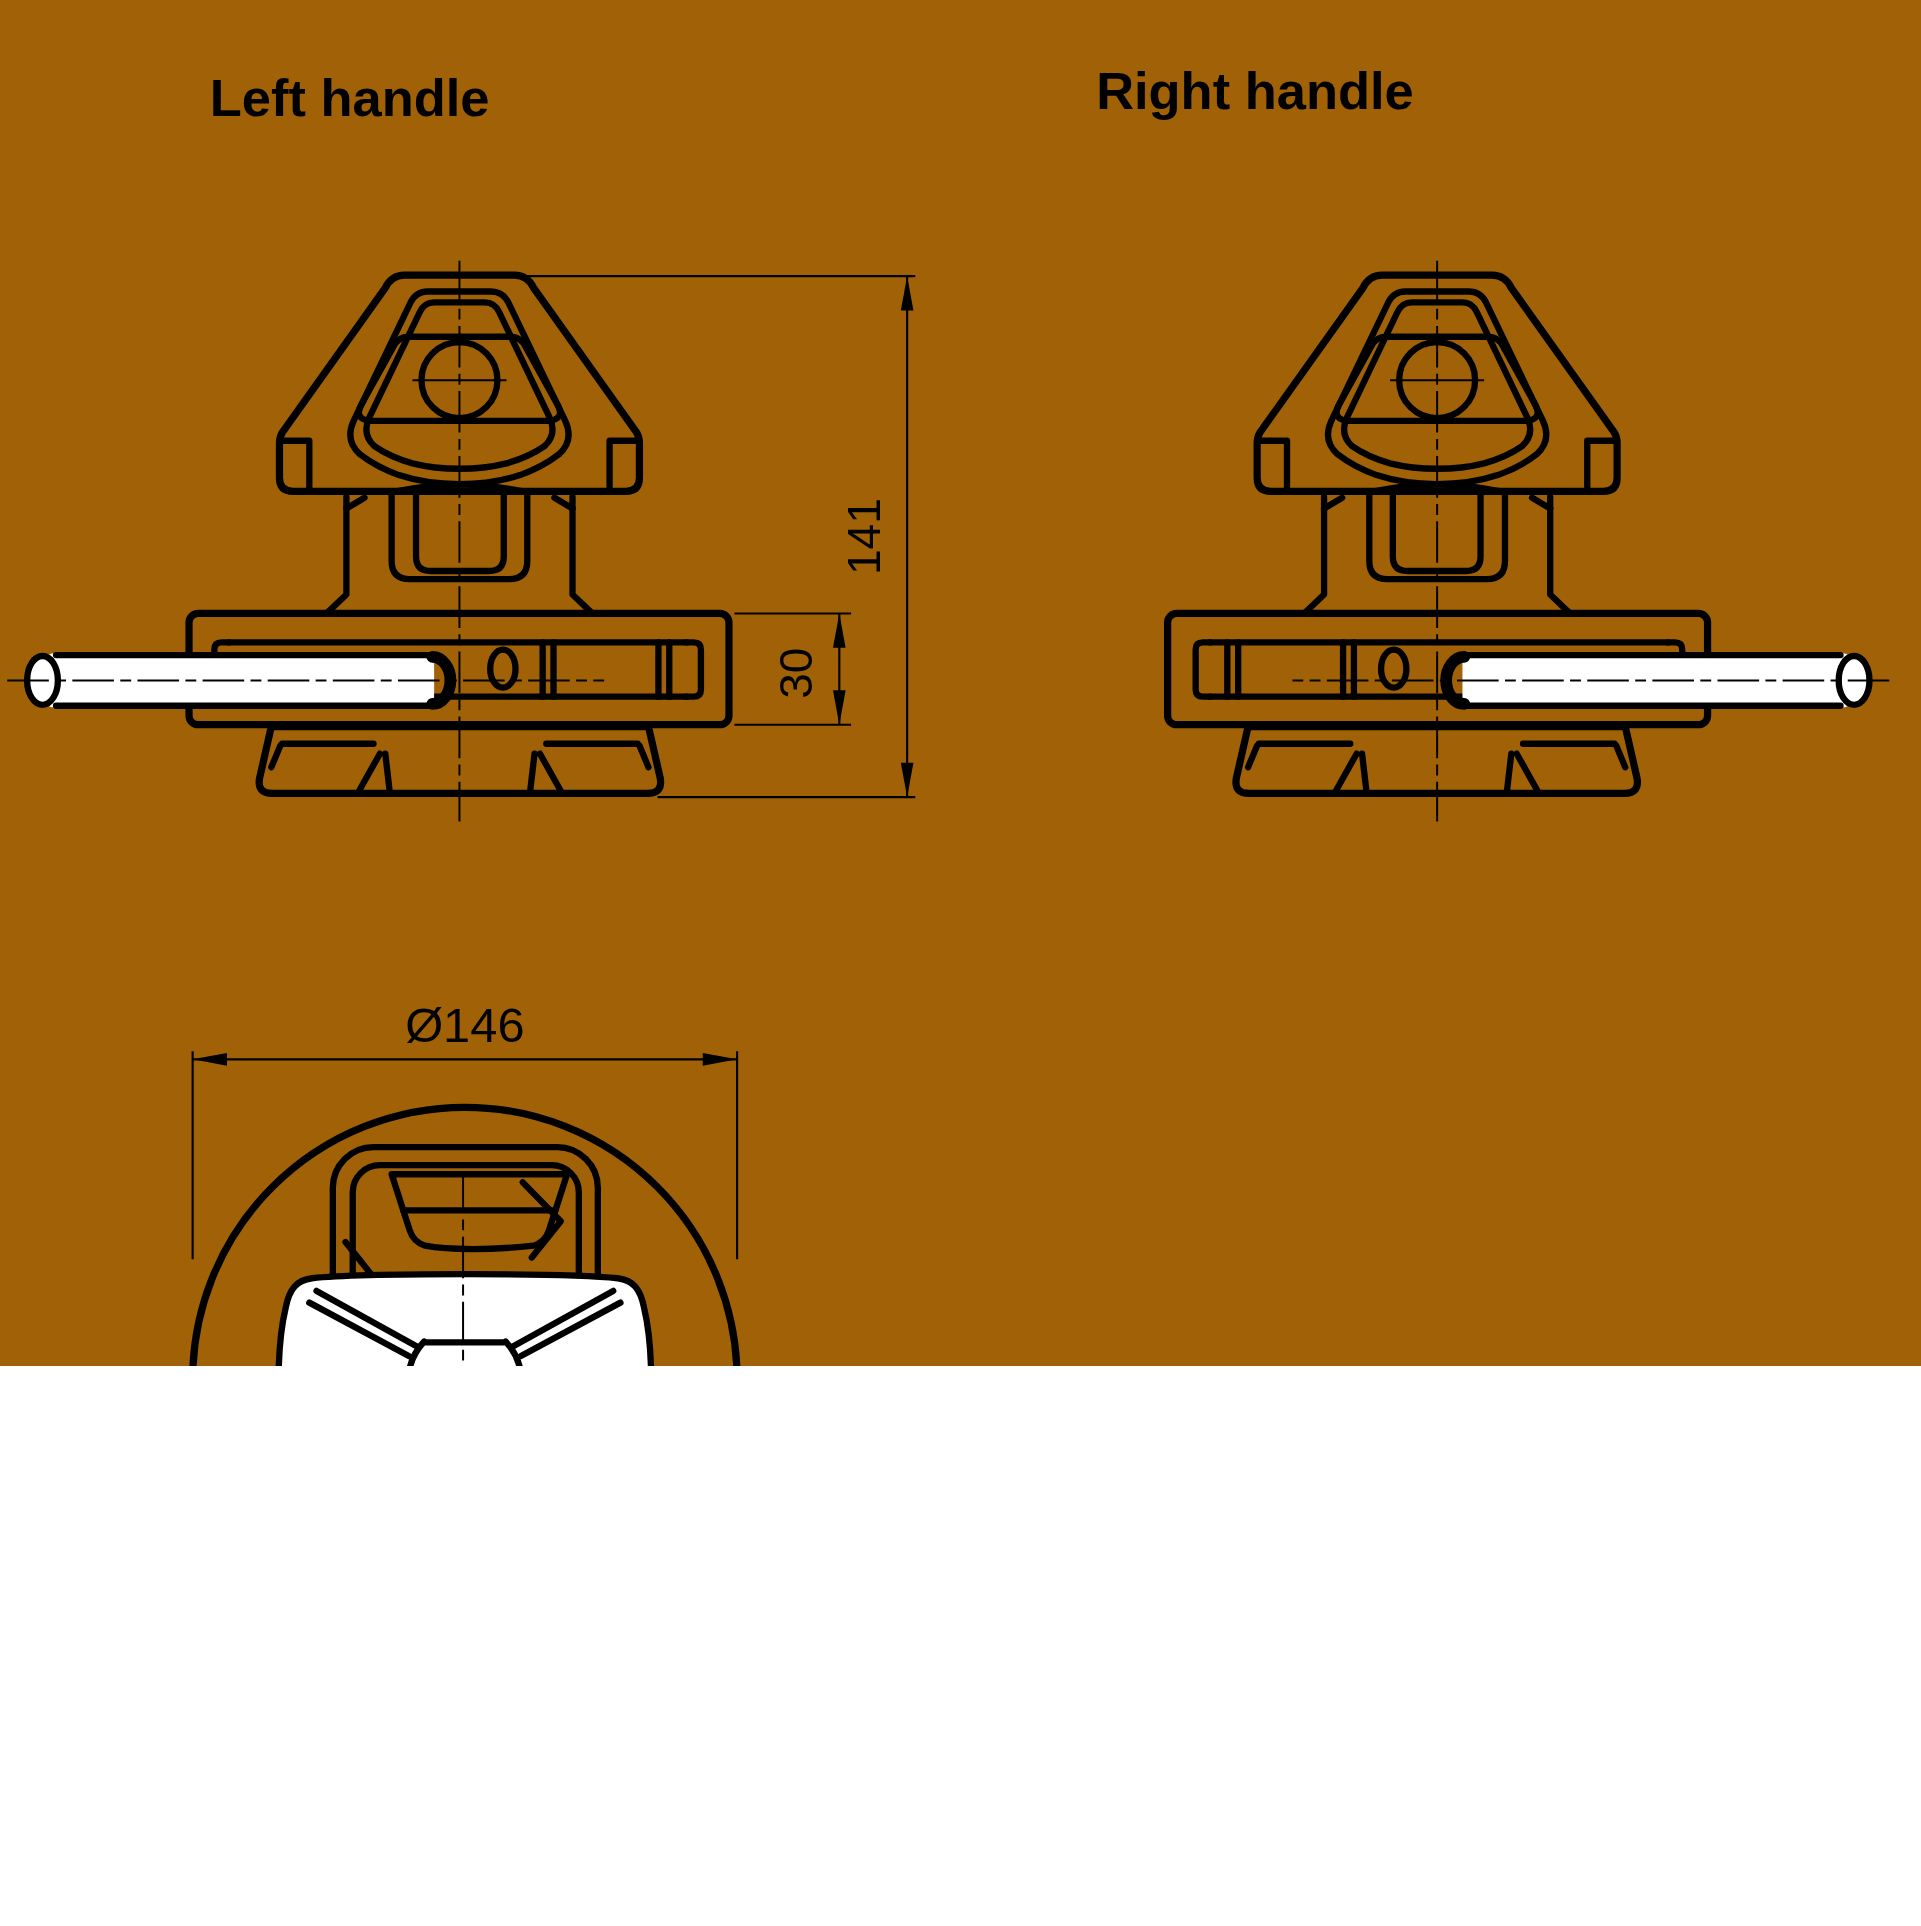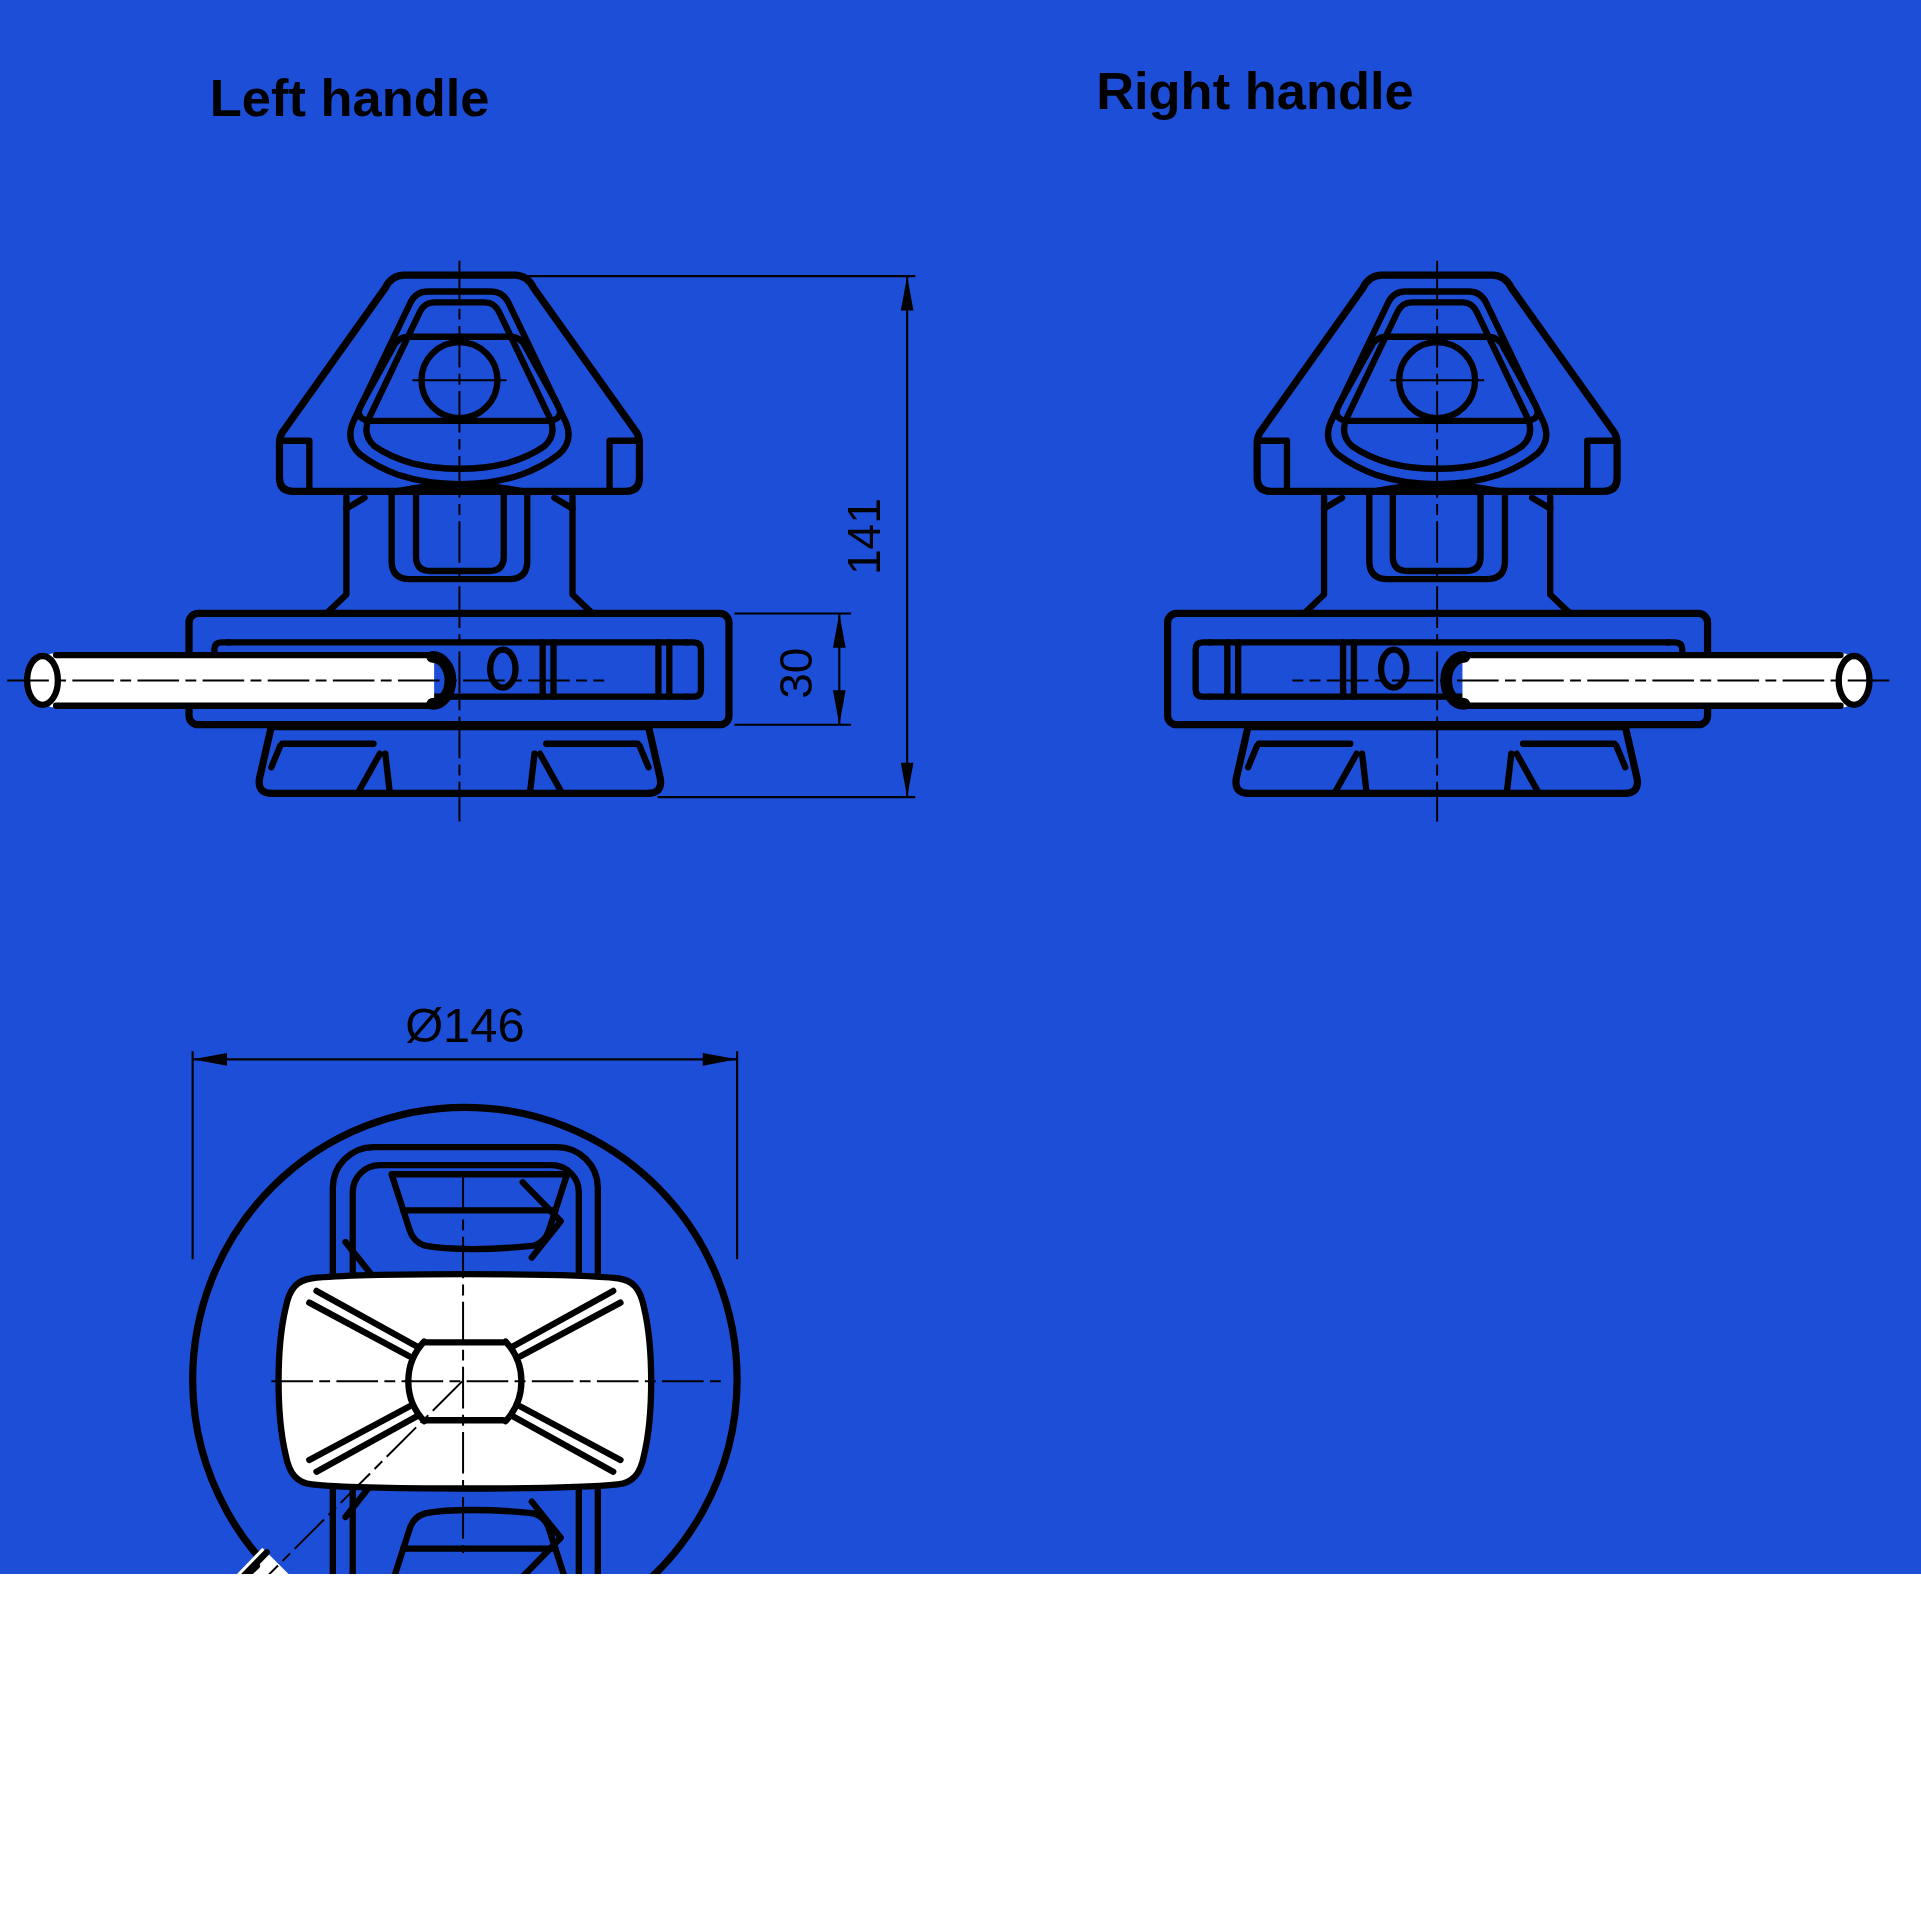"Left handle" .sheet { background: #1d4ed8 -> #a16207; height: 1574px -> 1366px }
